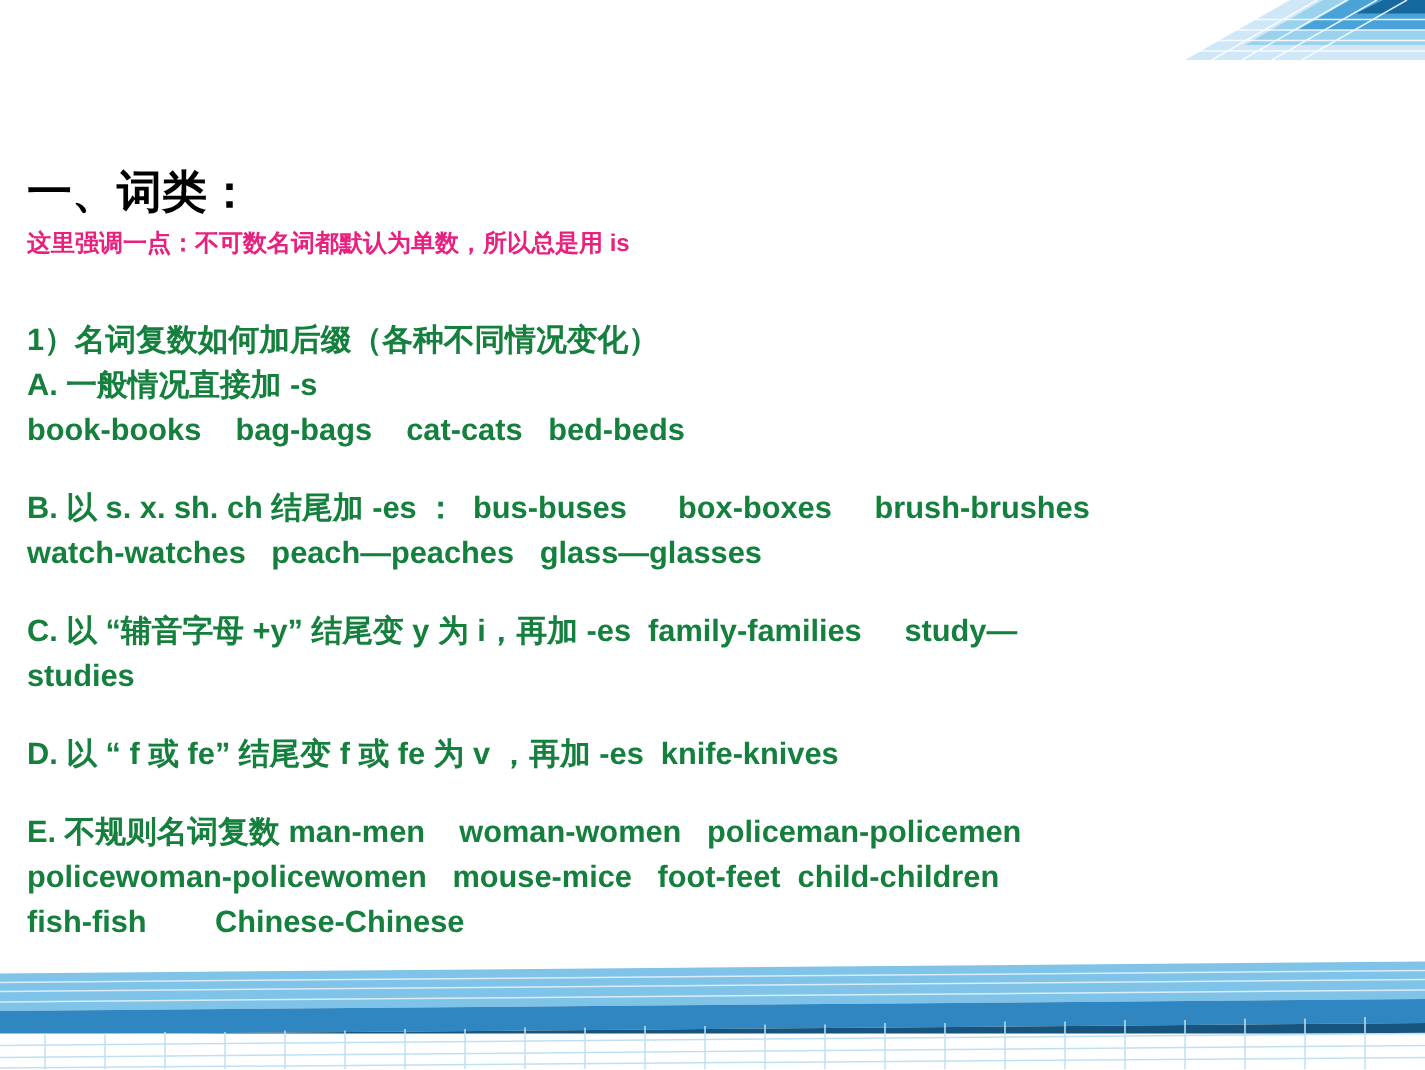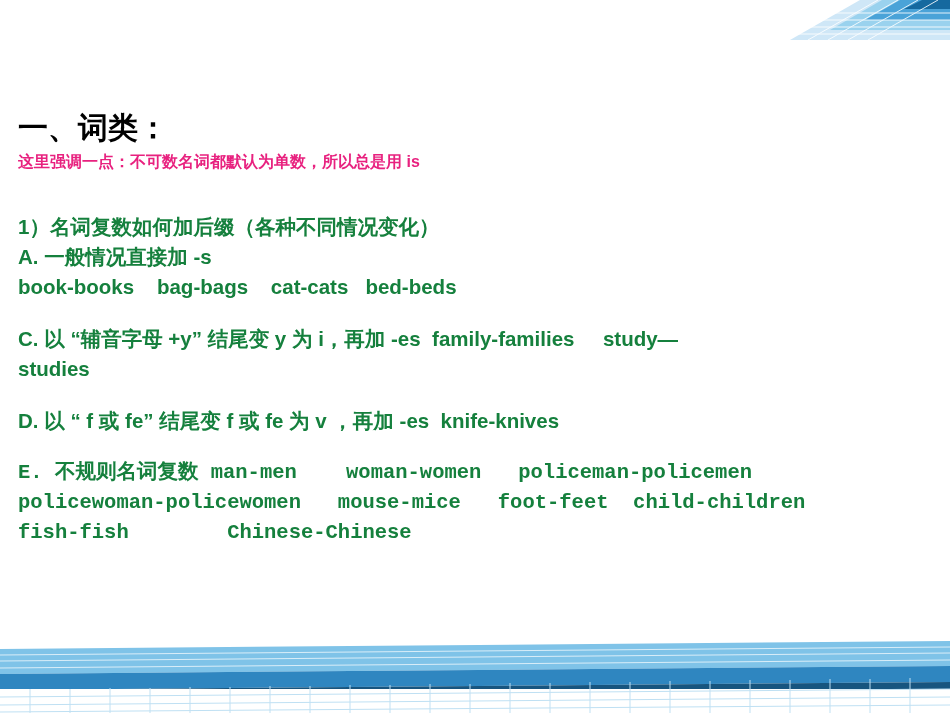"B. 以 s. x. sh." div.para { html: none -> <div> <div>B. 以 s. x. sh. ch 结尾加 -es ： bus-buses box-boxes brush-brushes</div> <div>watch-watches peach—peaches glass—glasses</div> </div> }
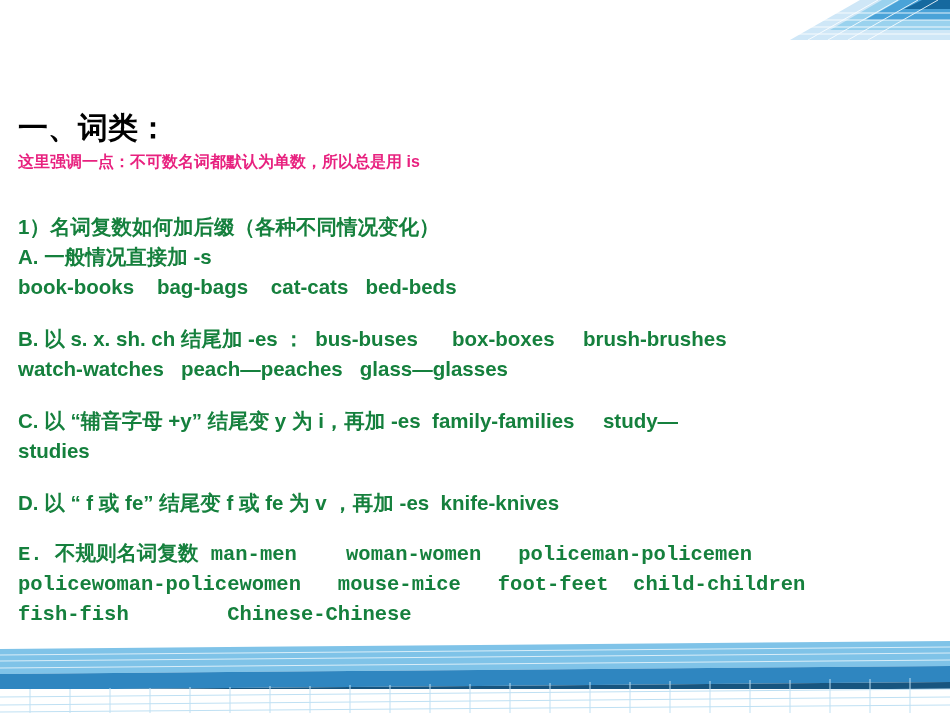"E. 不规则名词复数 man-men woman-women" .para.tight { font-family: Liberation Mono, monospace -> none }
